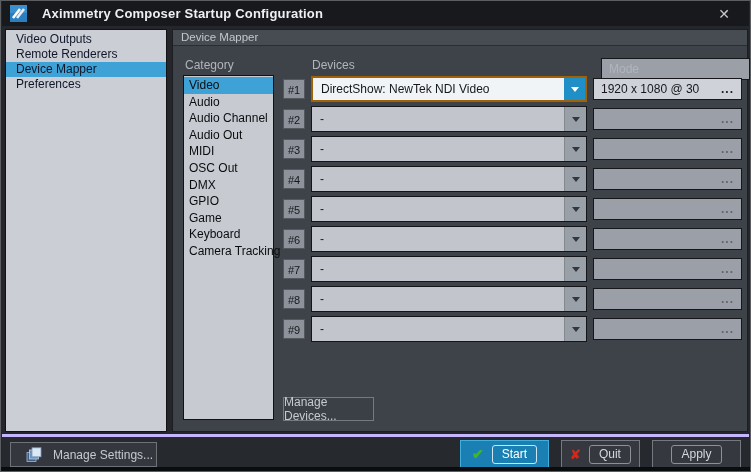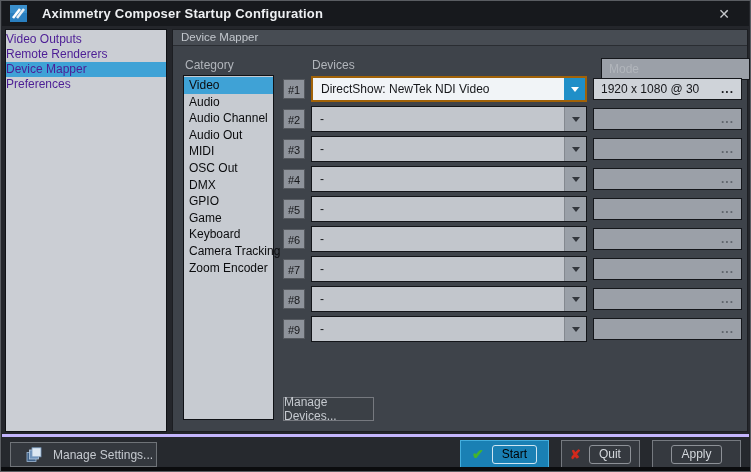"Video Outputs" .side-item { color: #4c1d95 -> #0f172a; padding-left: 0 -> 10px }
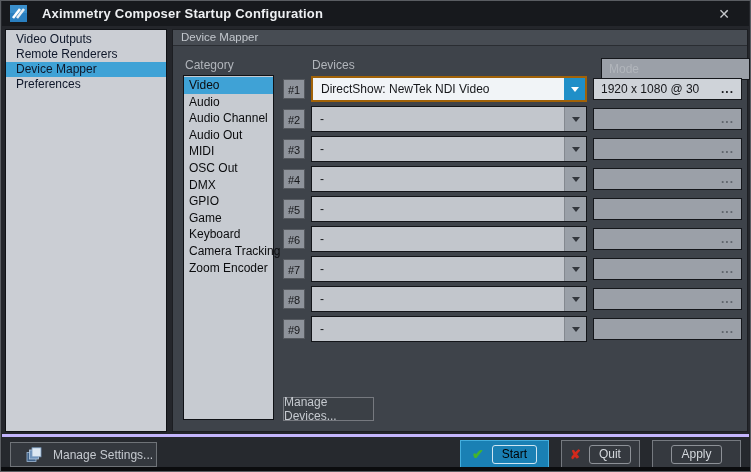"Zoom Encoder" div.cat-item { html: <div>Zoom Encoder</div> -> none }
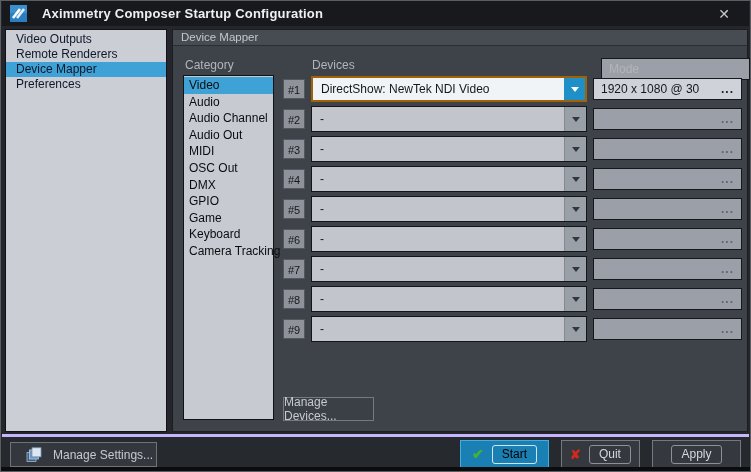"Start" .start-btn .label-box { color: #000000 -> #ffffff }
